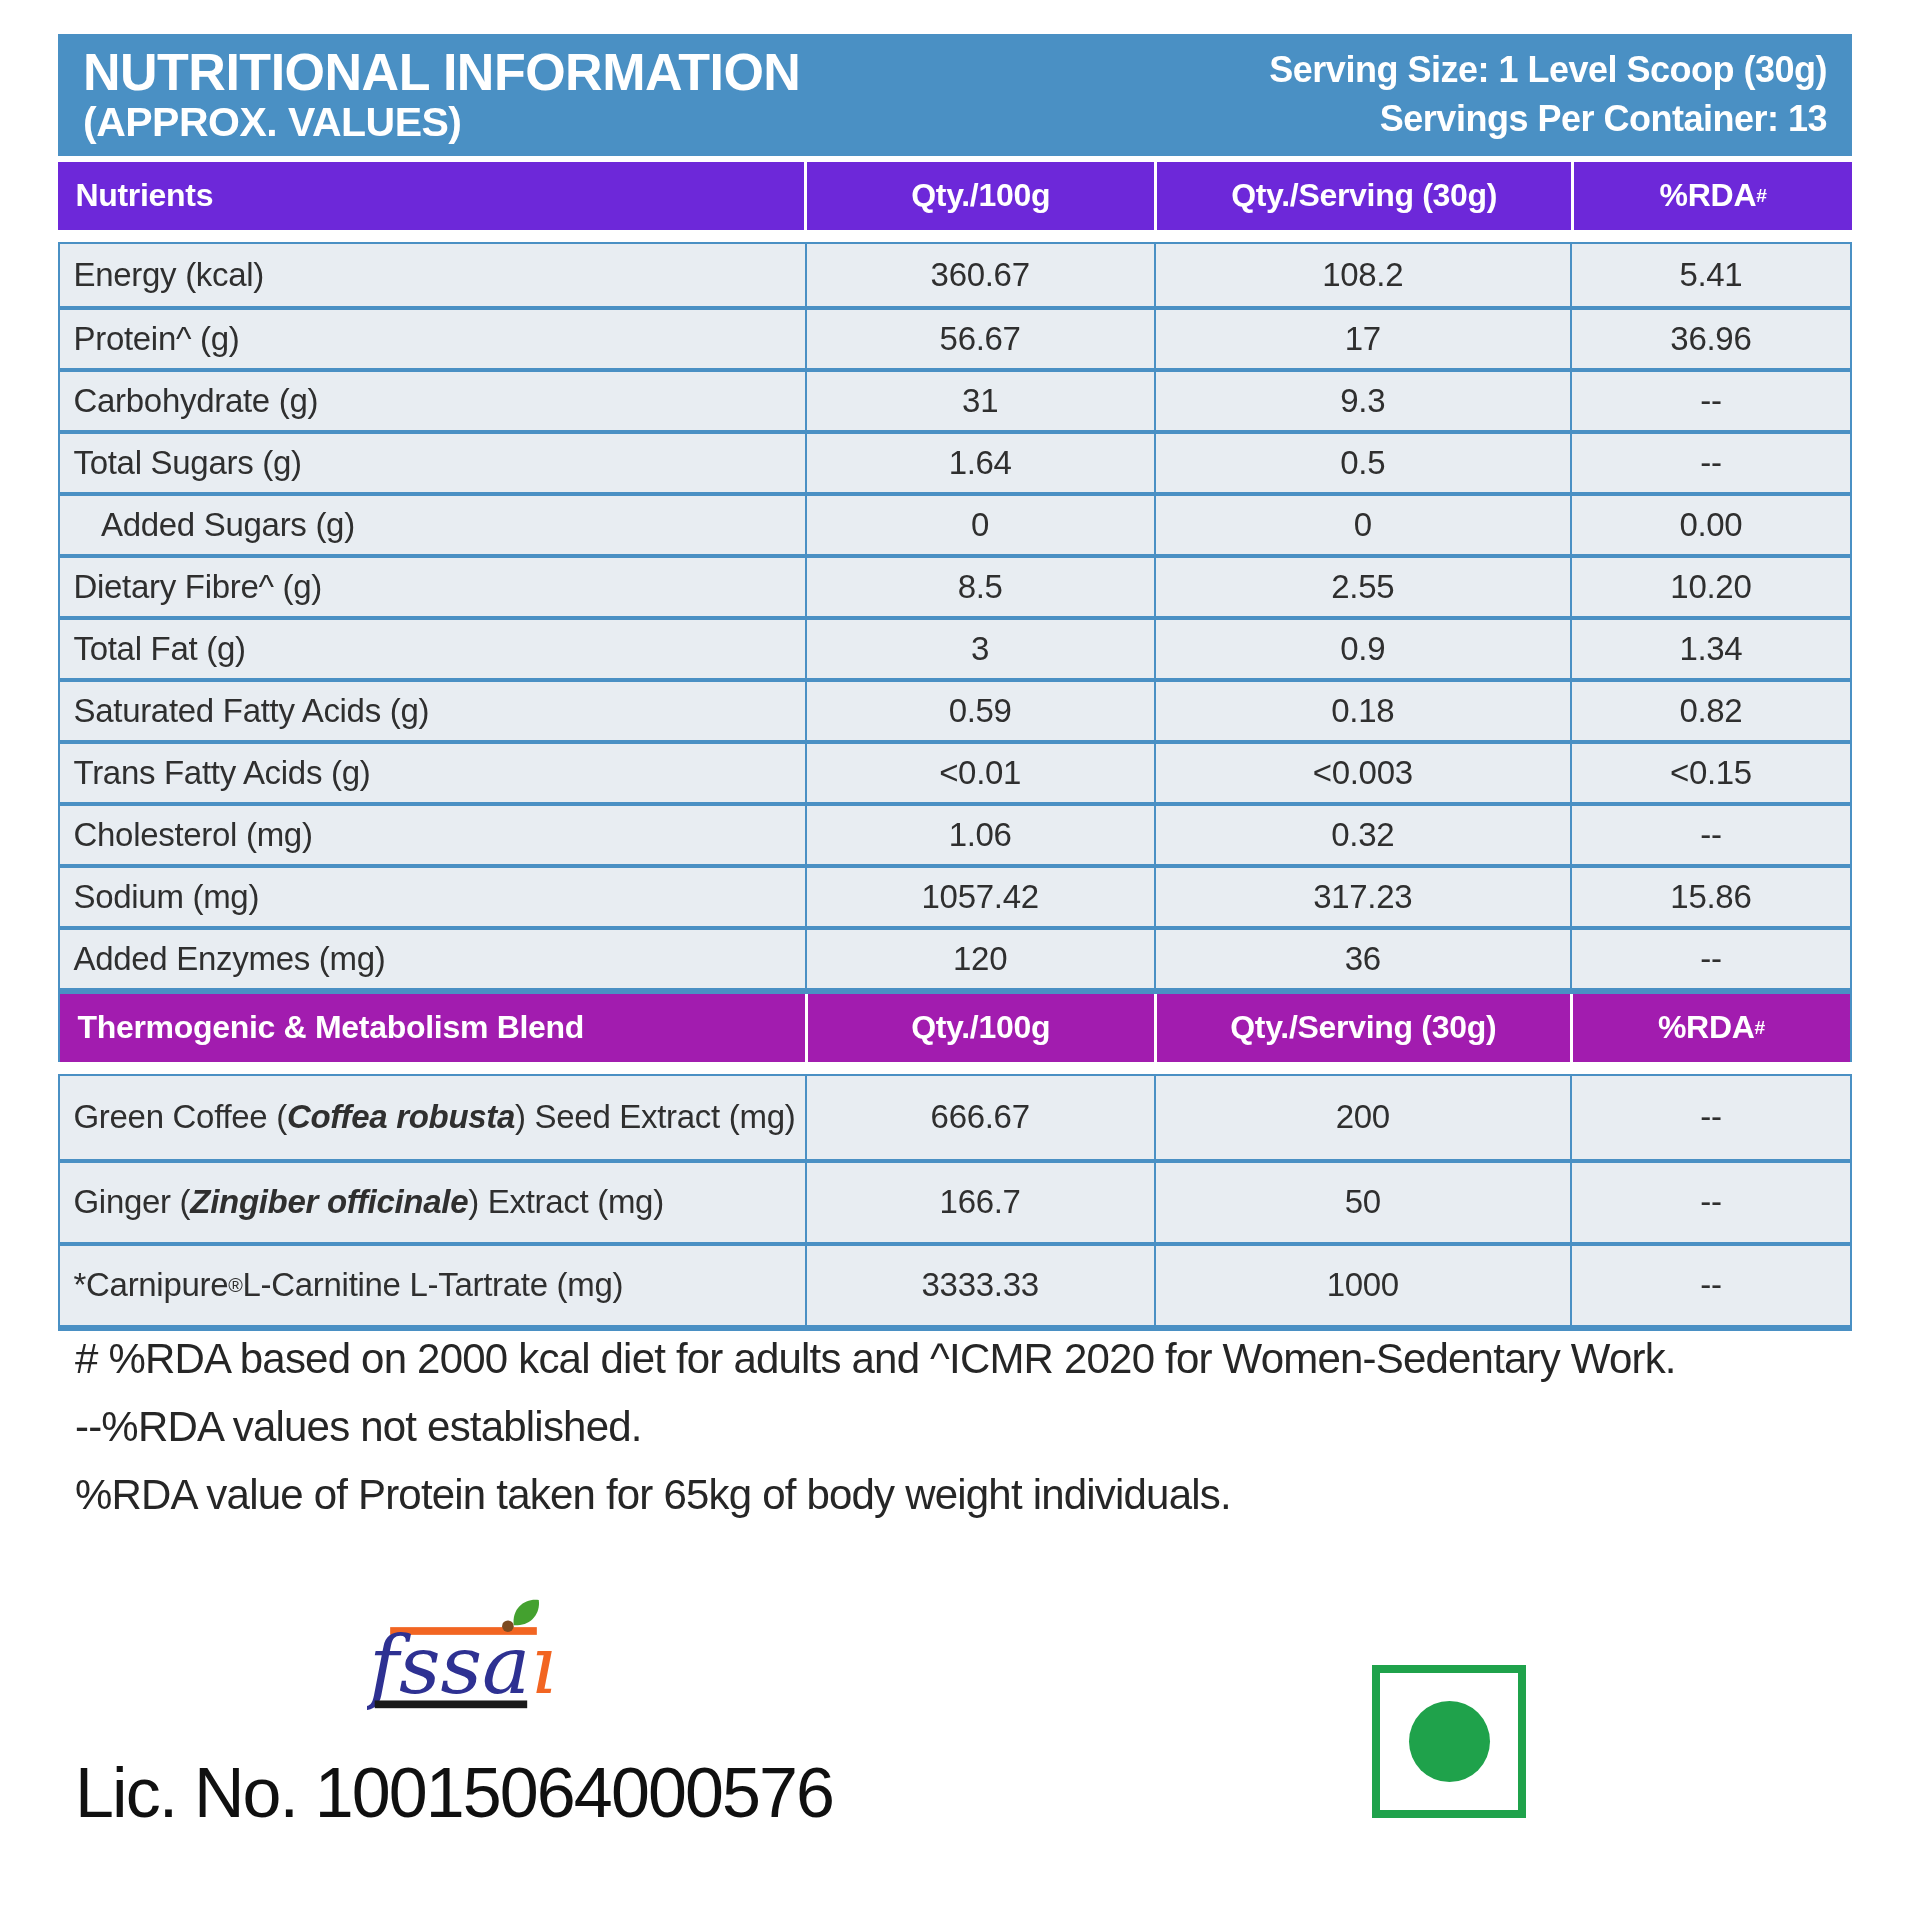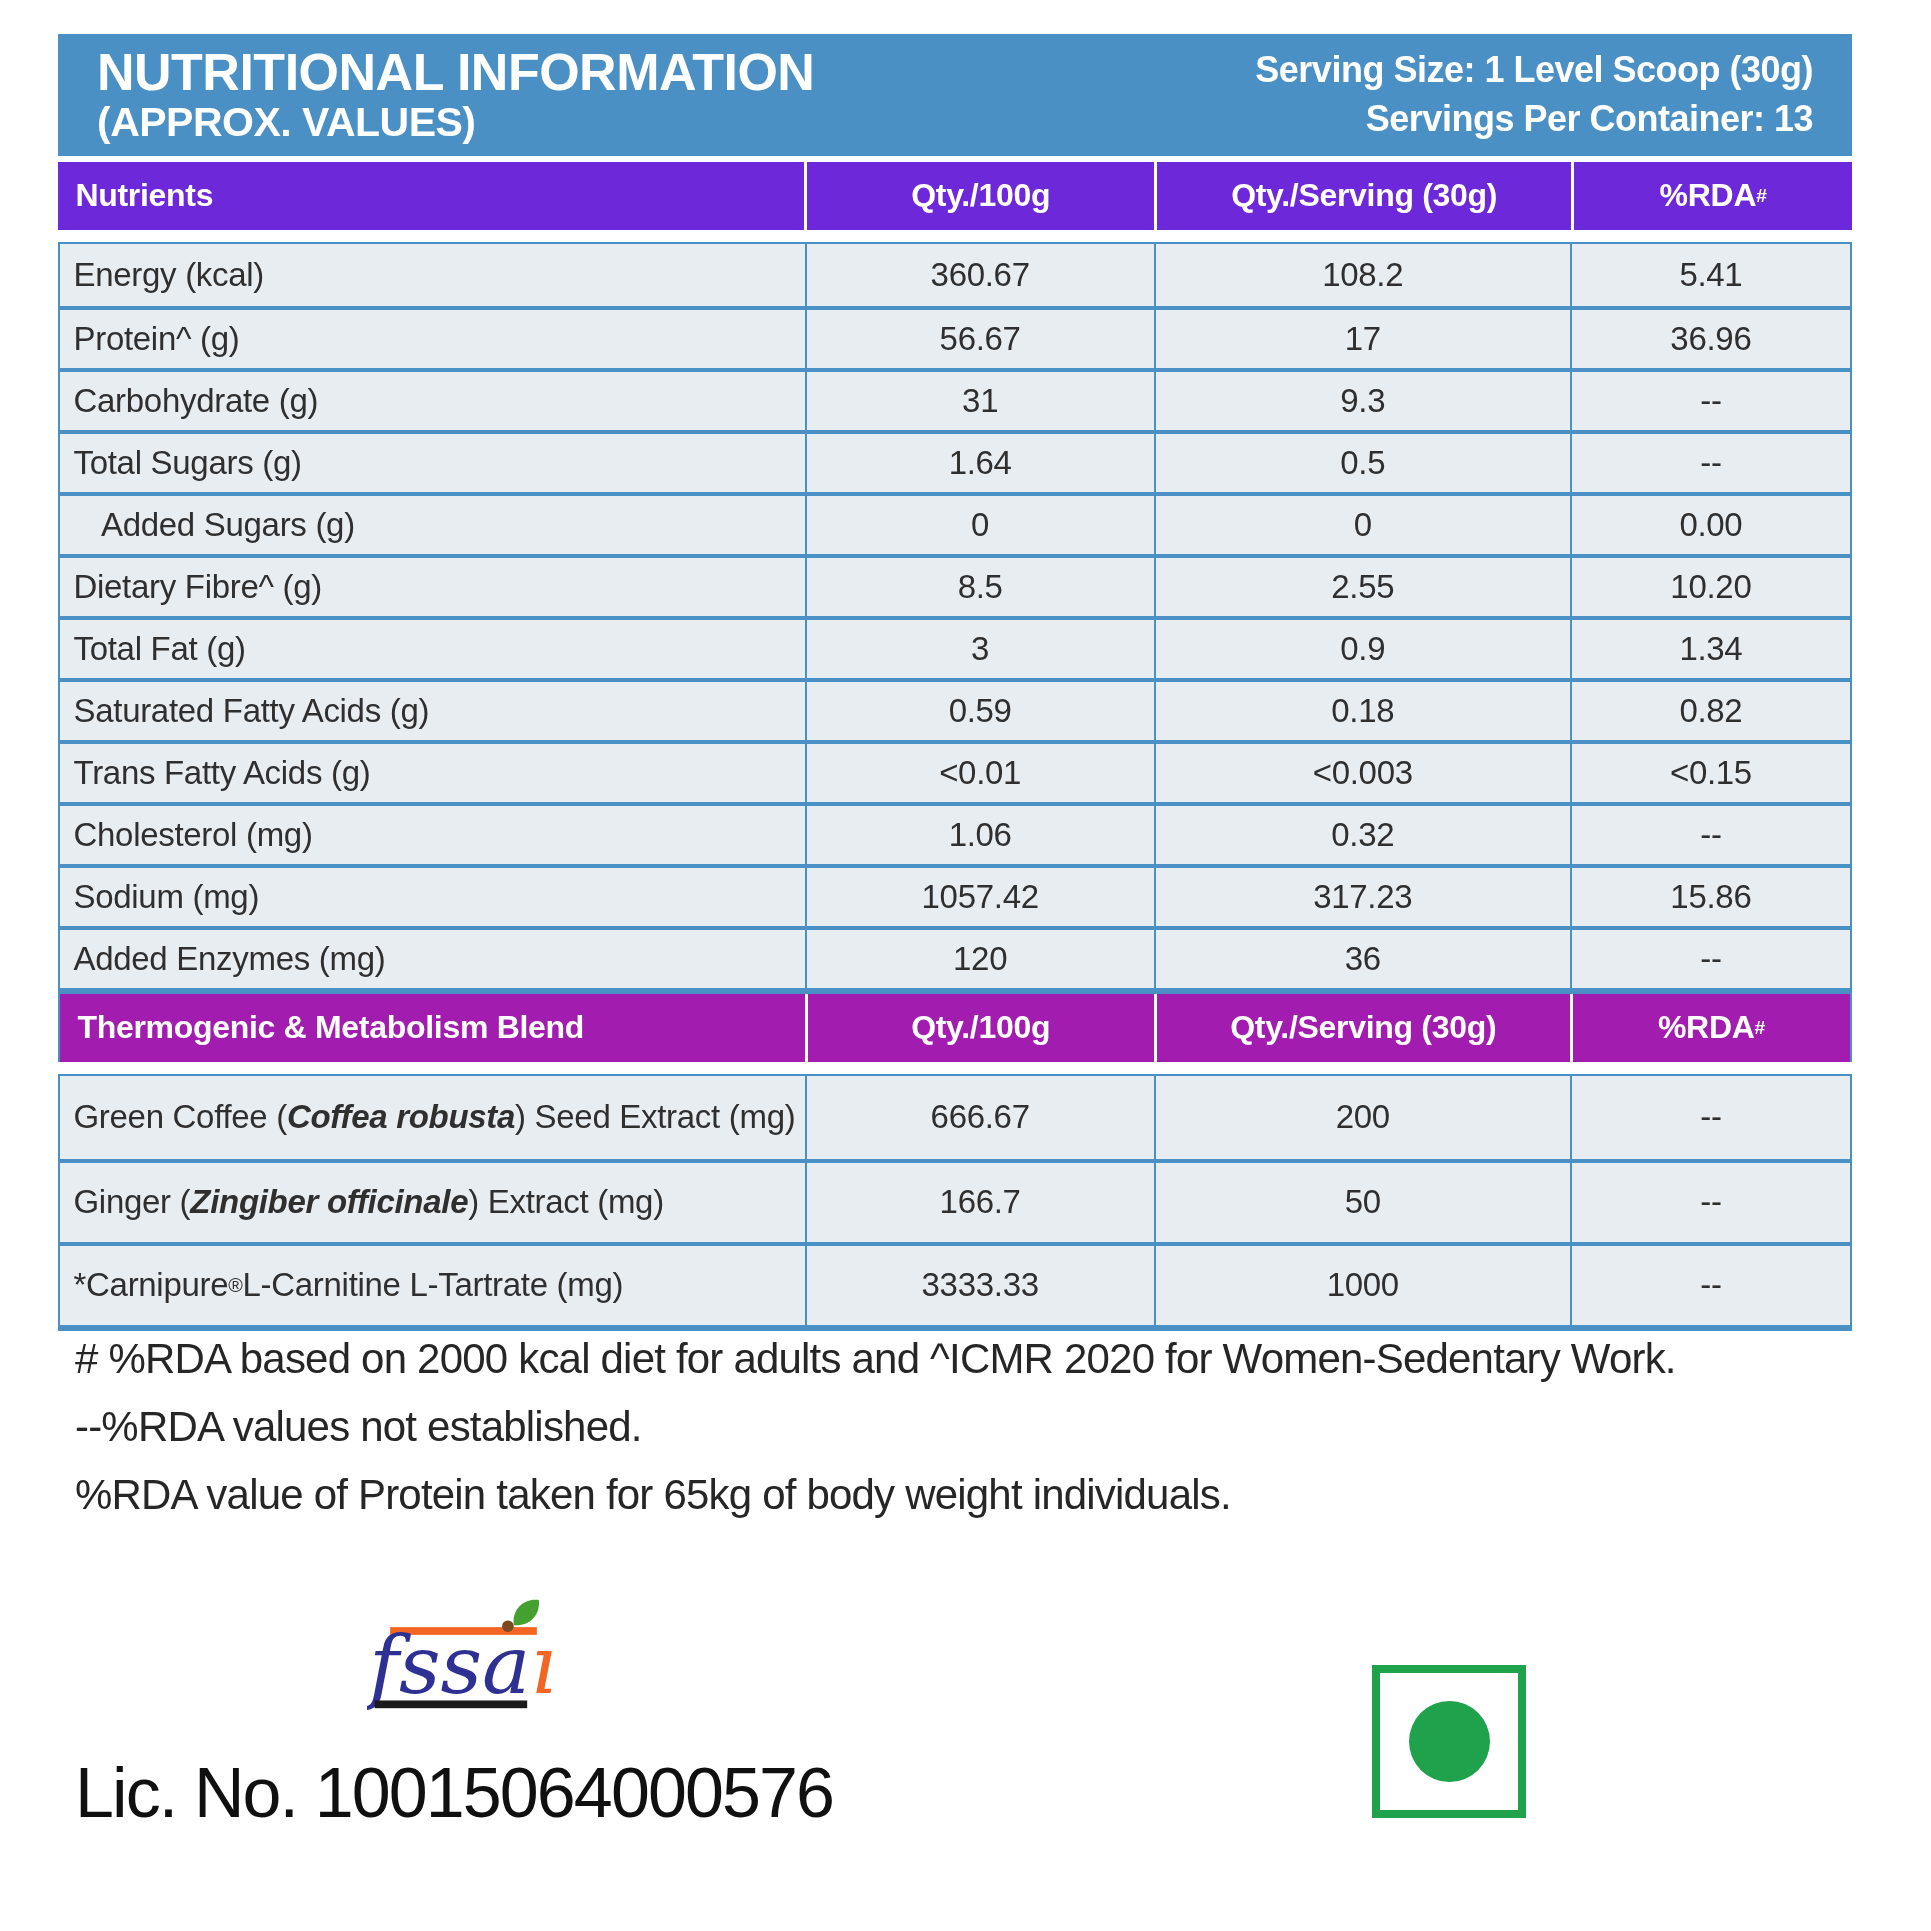"NUTRITIONAL INFORMATION" .title-bar { padding: 0 39px -> 0 25px }
